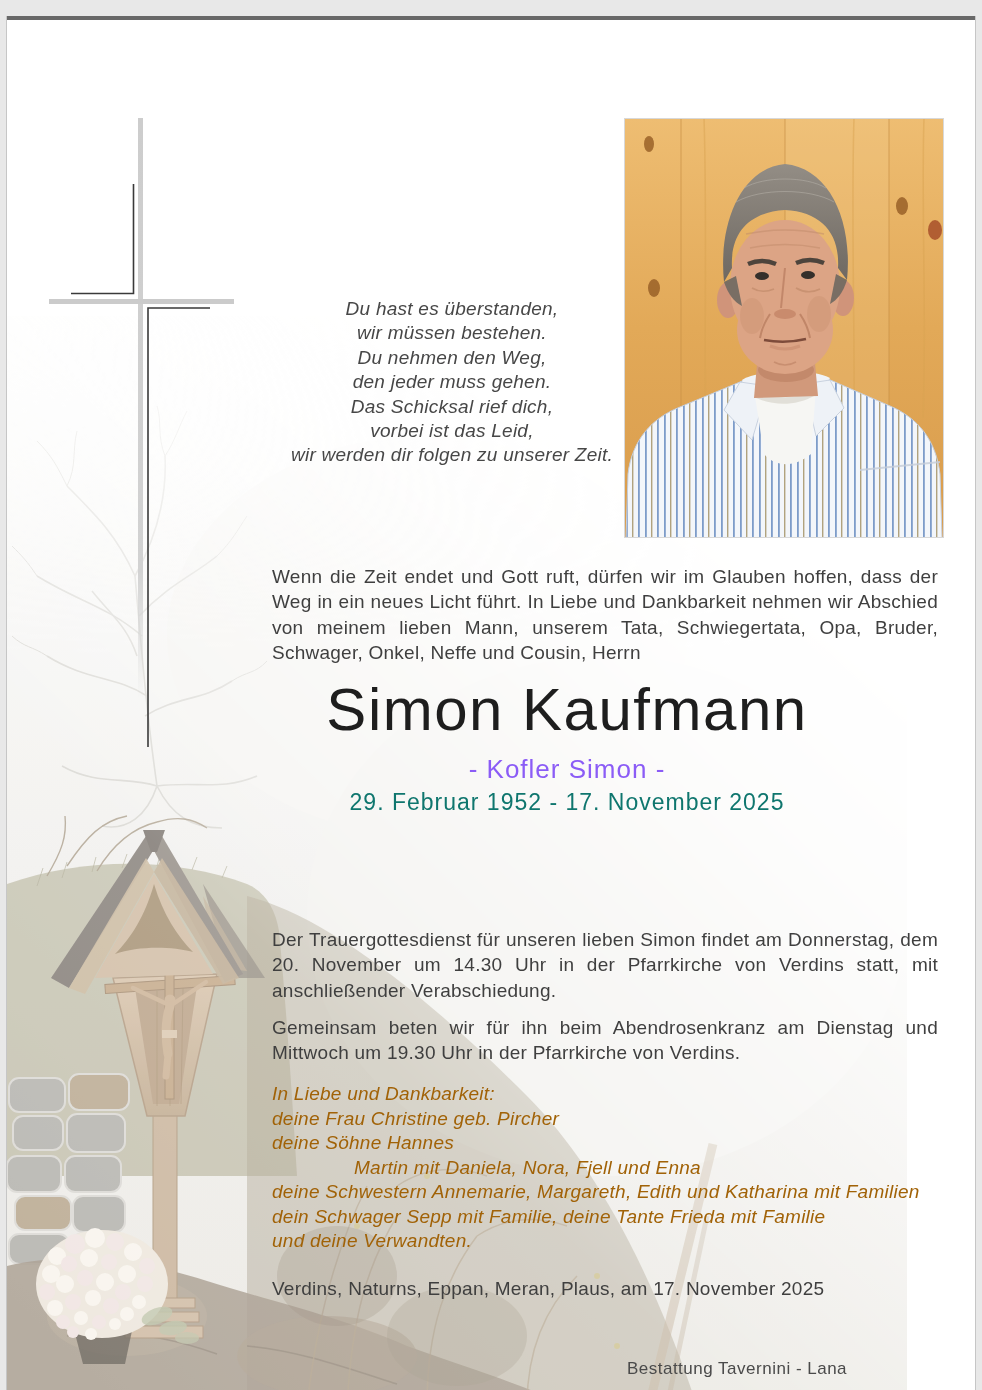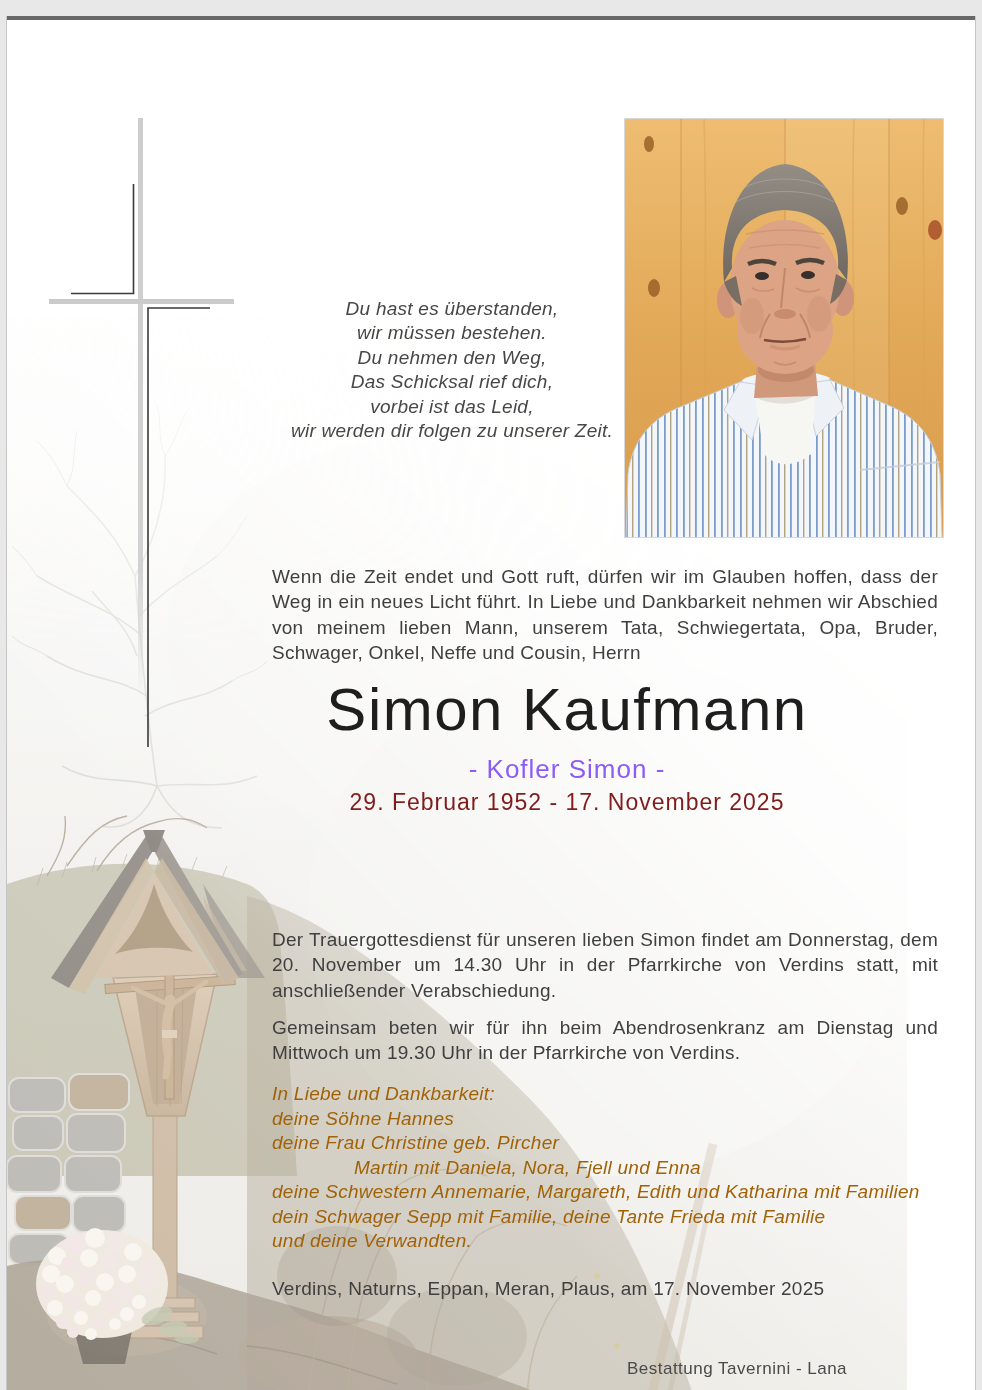"den jeder muss gehen." div { html: none -> <div>den jeder muss gehen.</div> }
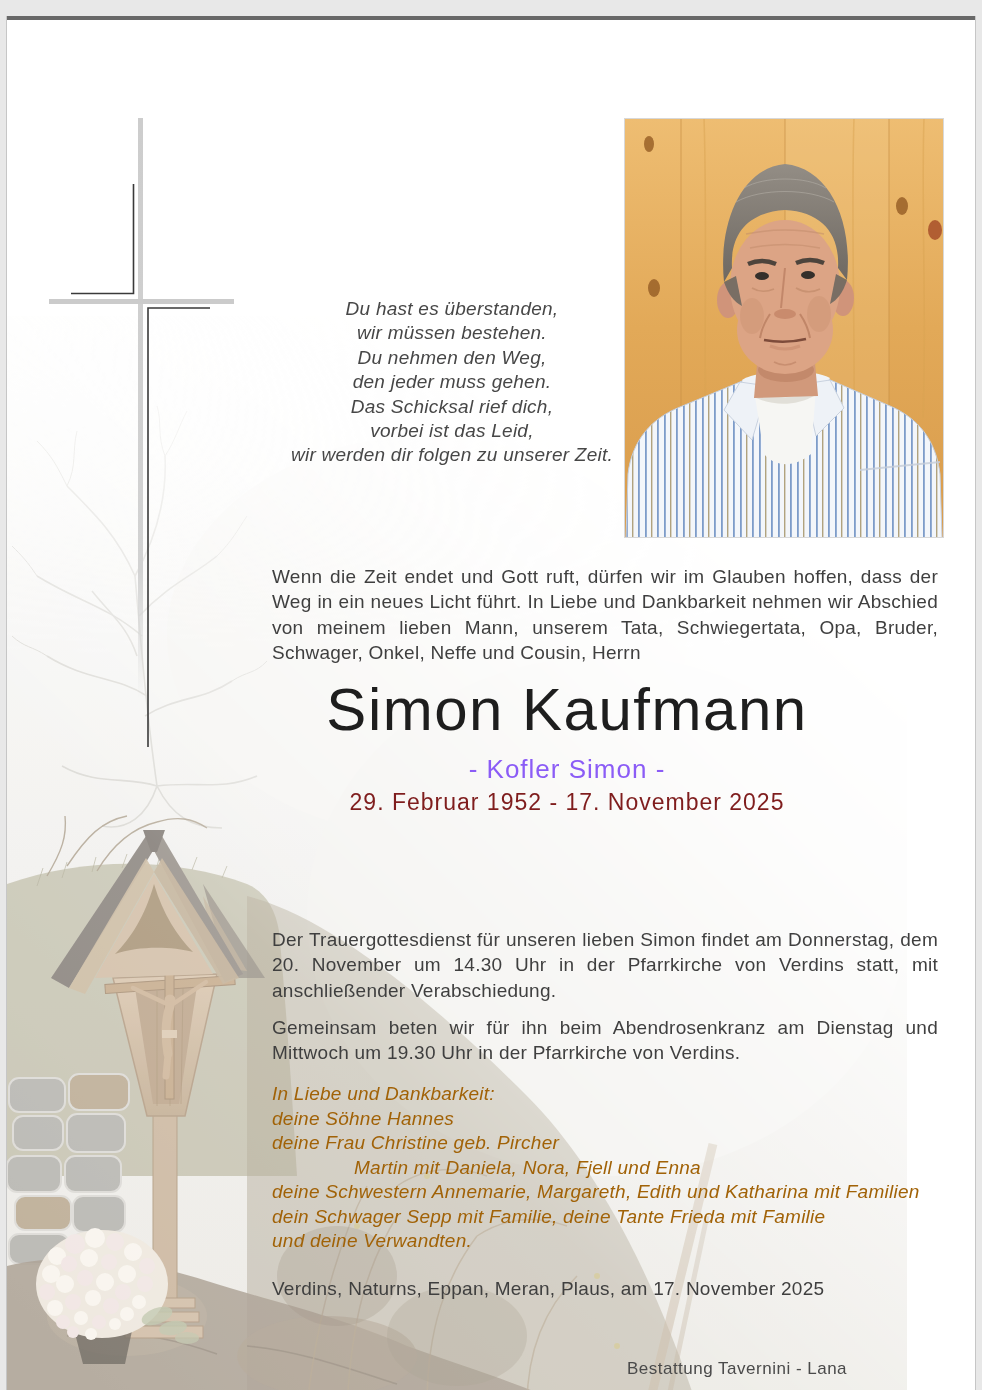"29. Februar 1952 - 17." .dates { color: #7f1d1d -> #0f766e }
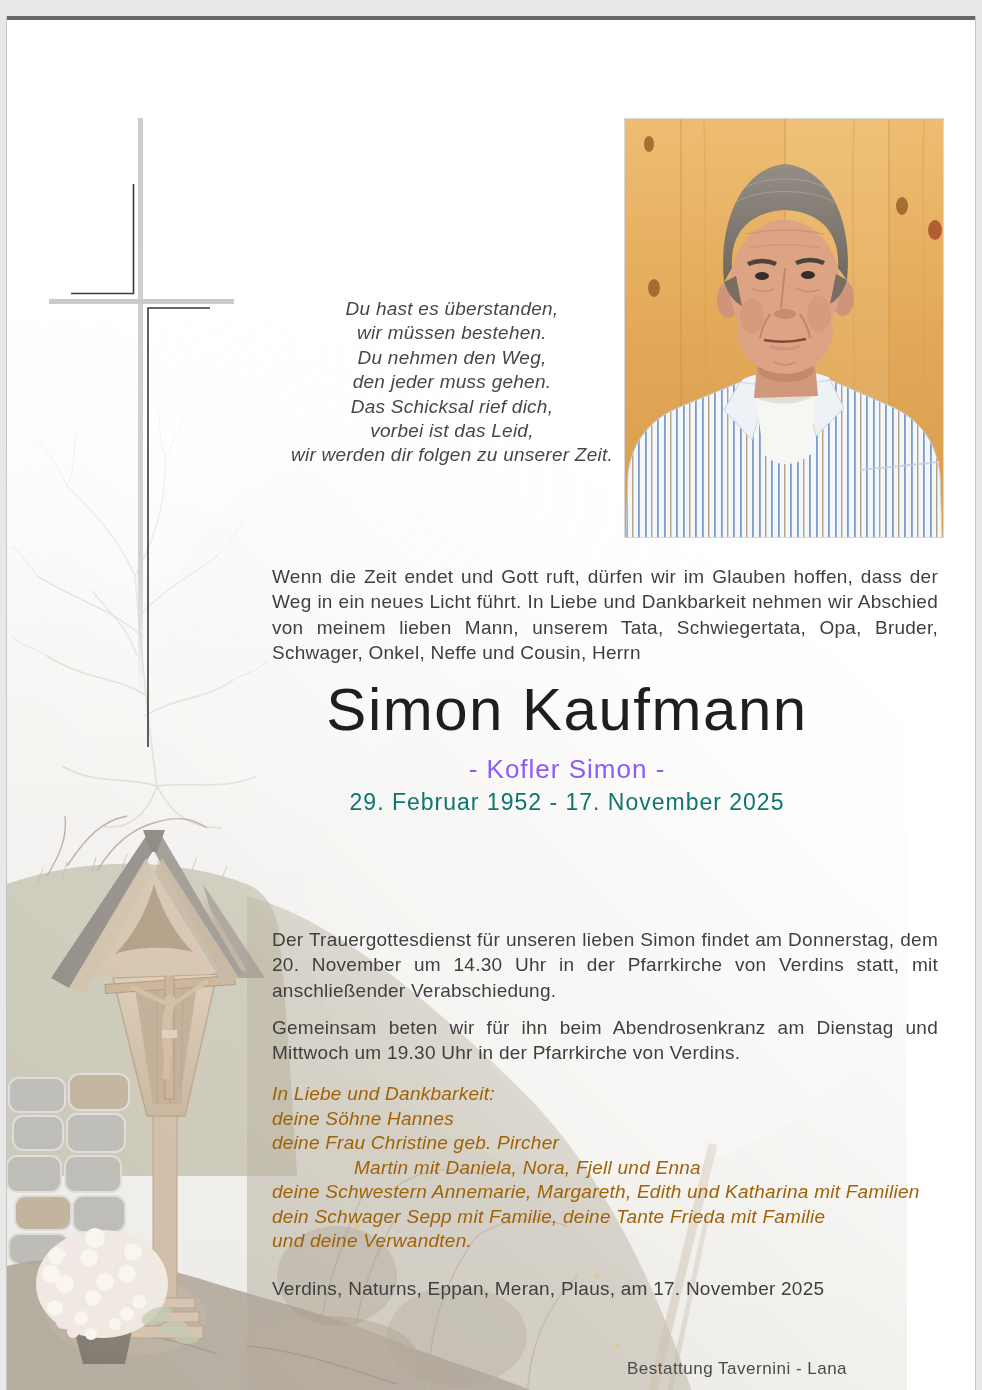"deine Söhne Hannes" div { order: before "deine Frau Christine geb. Pircher" -> after "deine Frau Christine geb. Pircher" }
